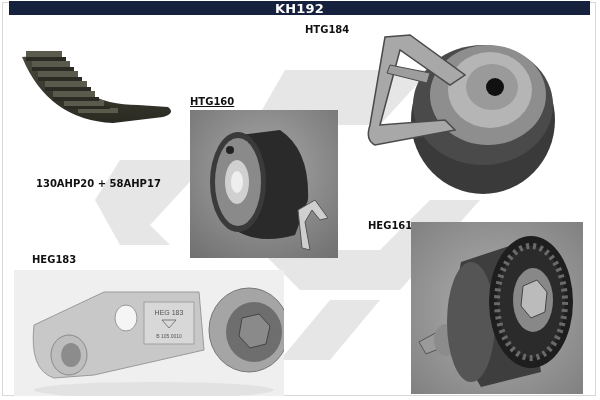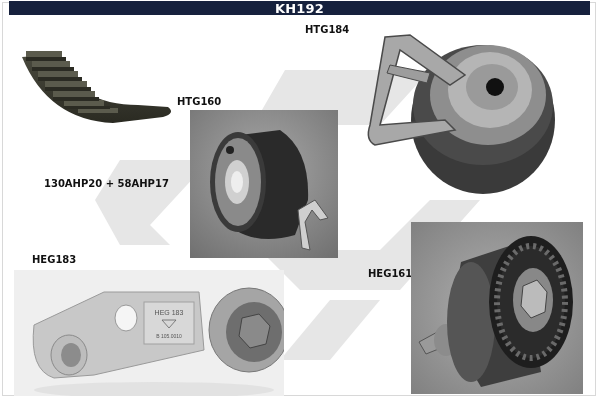"HTG160" div.label { left: 177px -> 190px; text-decoration: none -> underline }
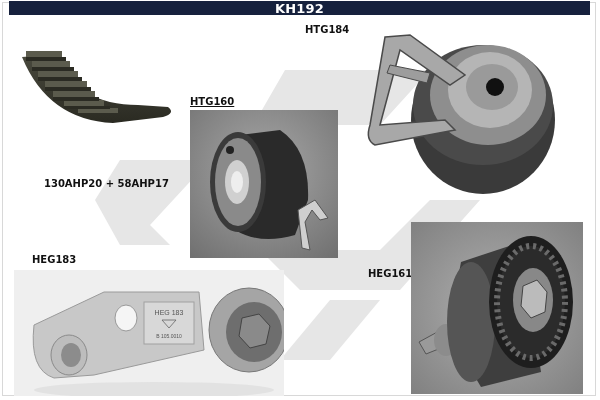"130AHP20 + 58AHP17" div.label { left: 44px -> 36px }
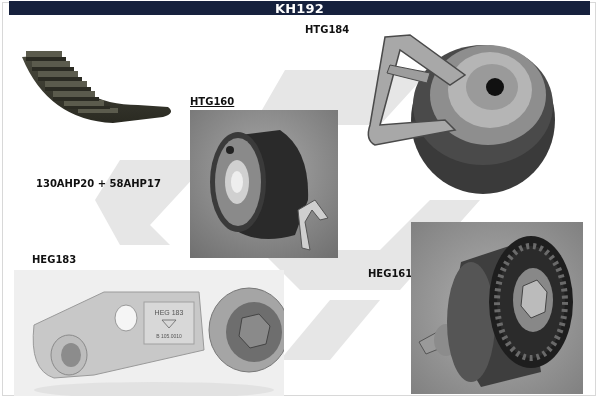"HEG161" div.label { margin-top: 48px -> none }
